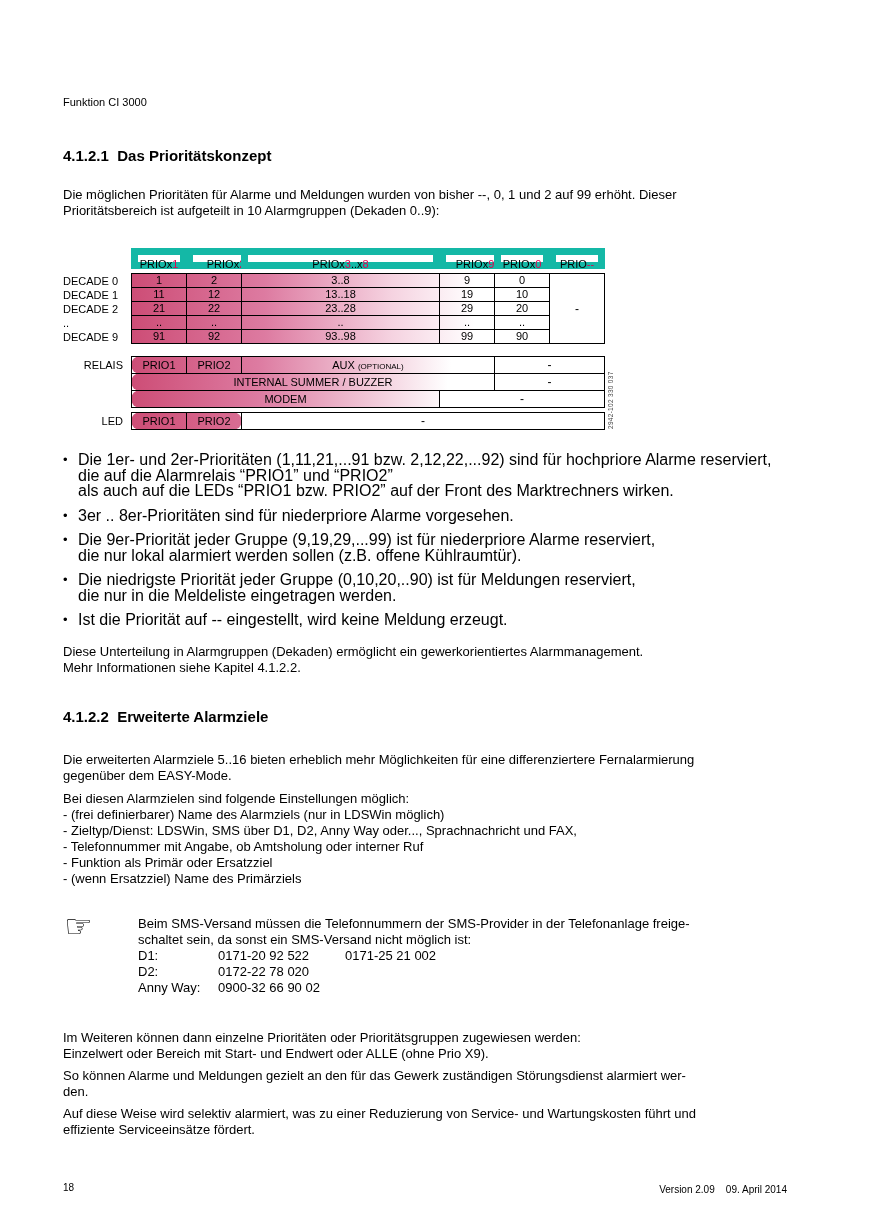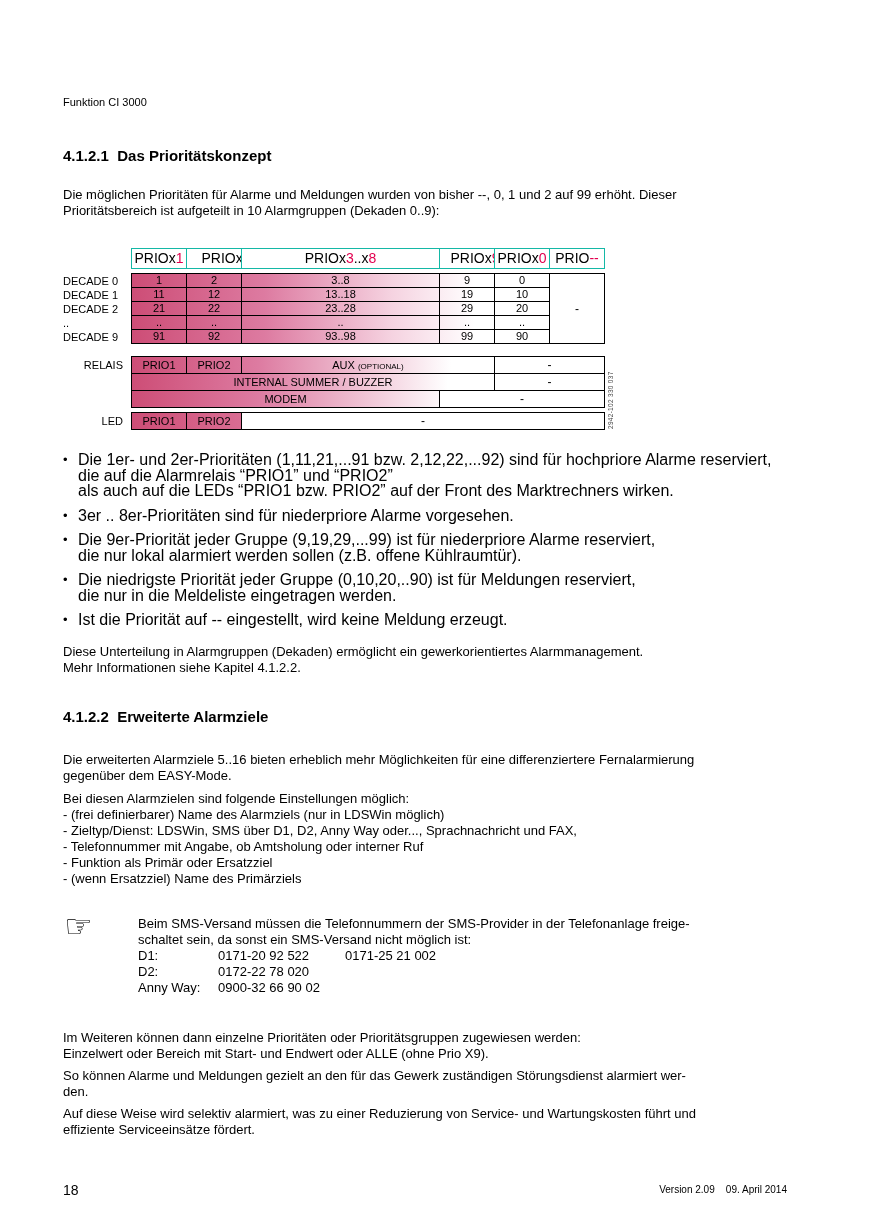"PRIOx1" .hcell { border: 1px solid #14b8a6 -> 7px solid #14b8a6; font-size: 14px -> 11px }
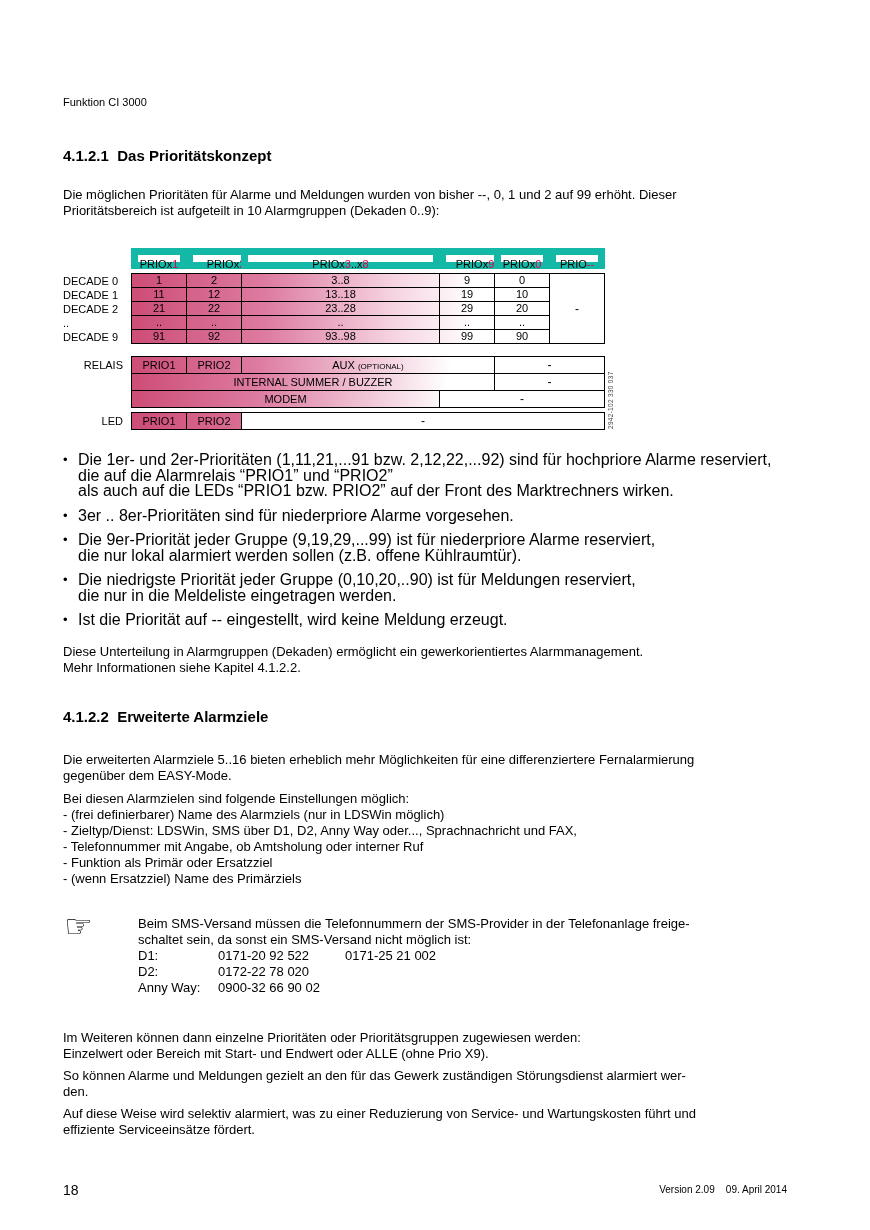"PRIO1" .rowwrap { border-radius: none -> 9px }
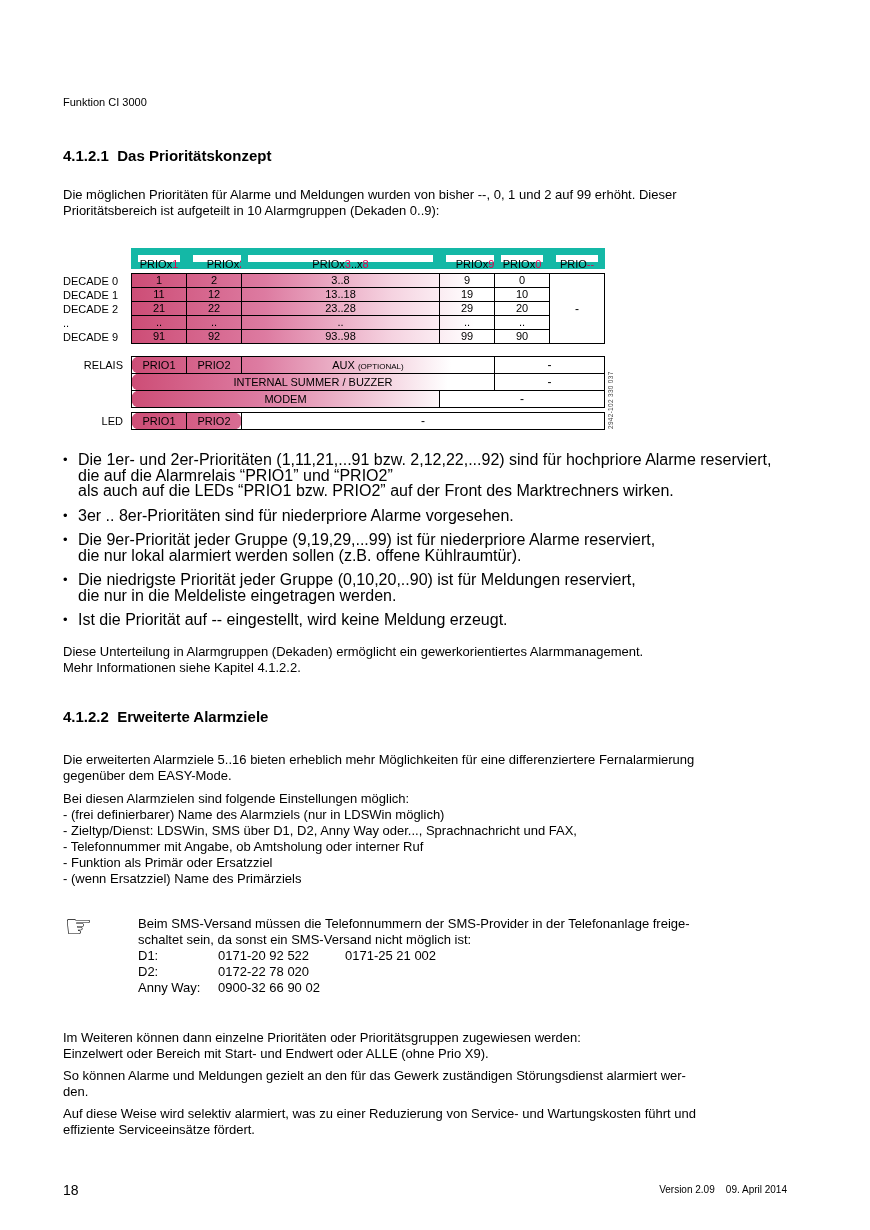"18" .footer-left { font-size: 14px -> 10px }
